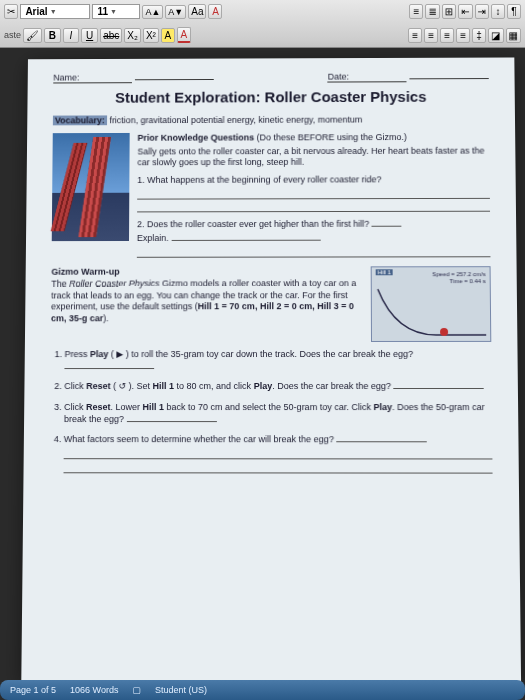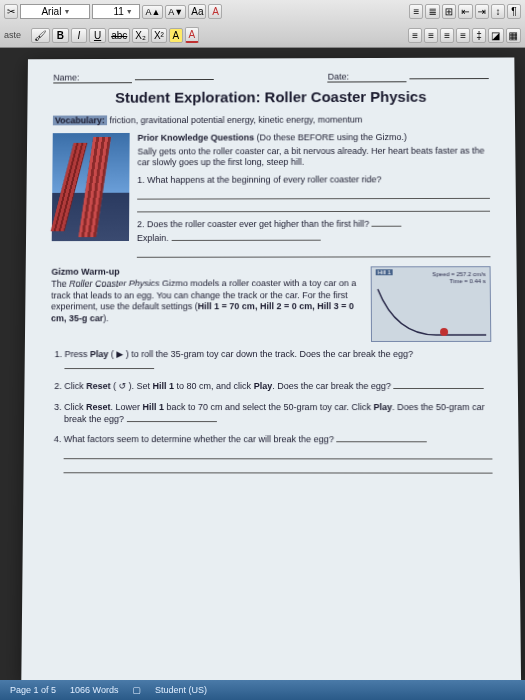"Arial" .sel { font-weight: none -> bold; padding: 1px 20px -> 1px 4px }
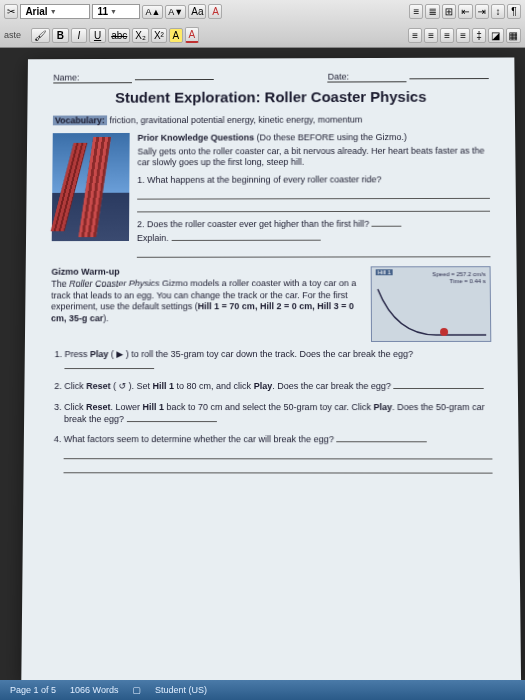"aste" span { margin-right: 8px -> 0 }
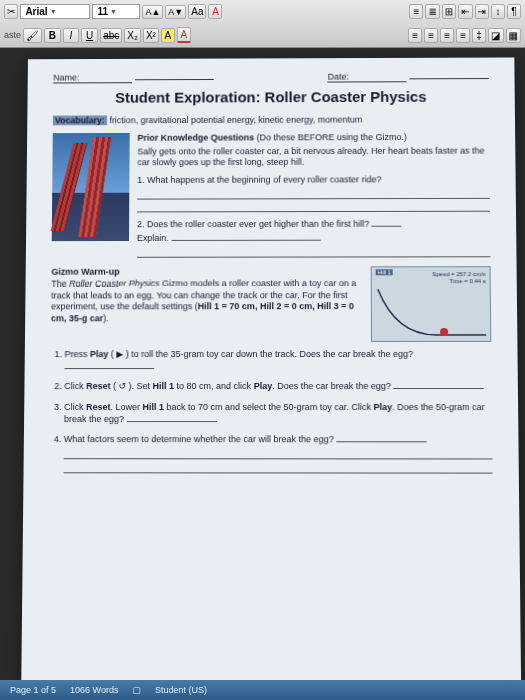"Page 1 of 5" .statusbar { border-radius: none -> 8px }
